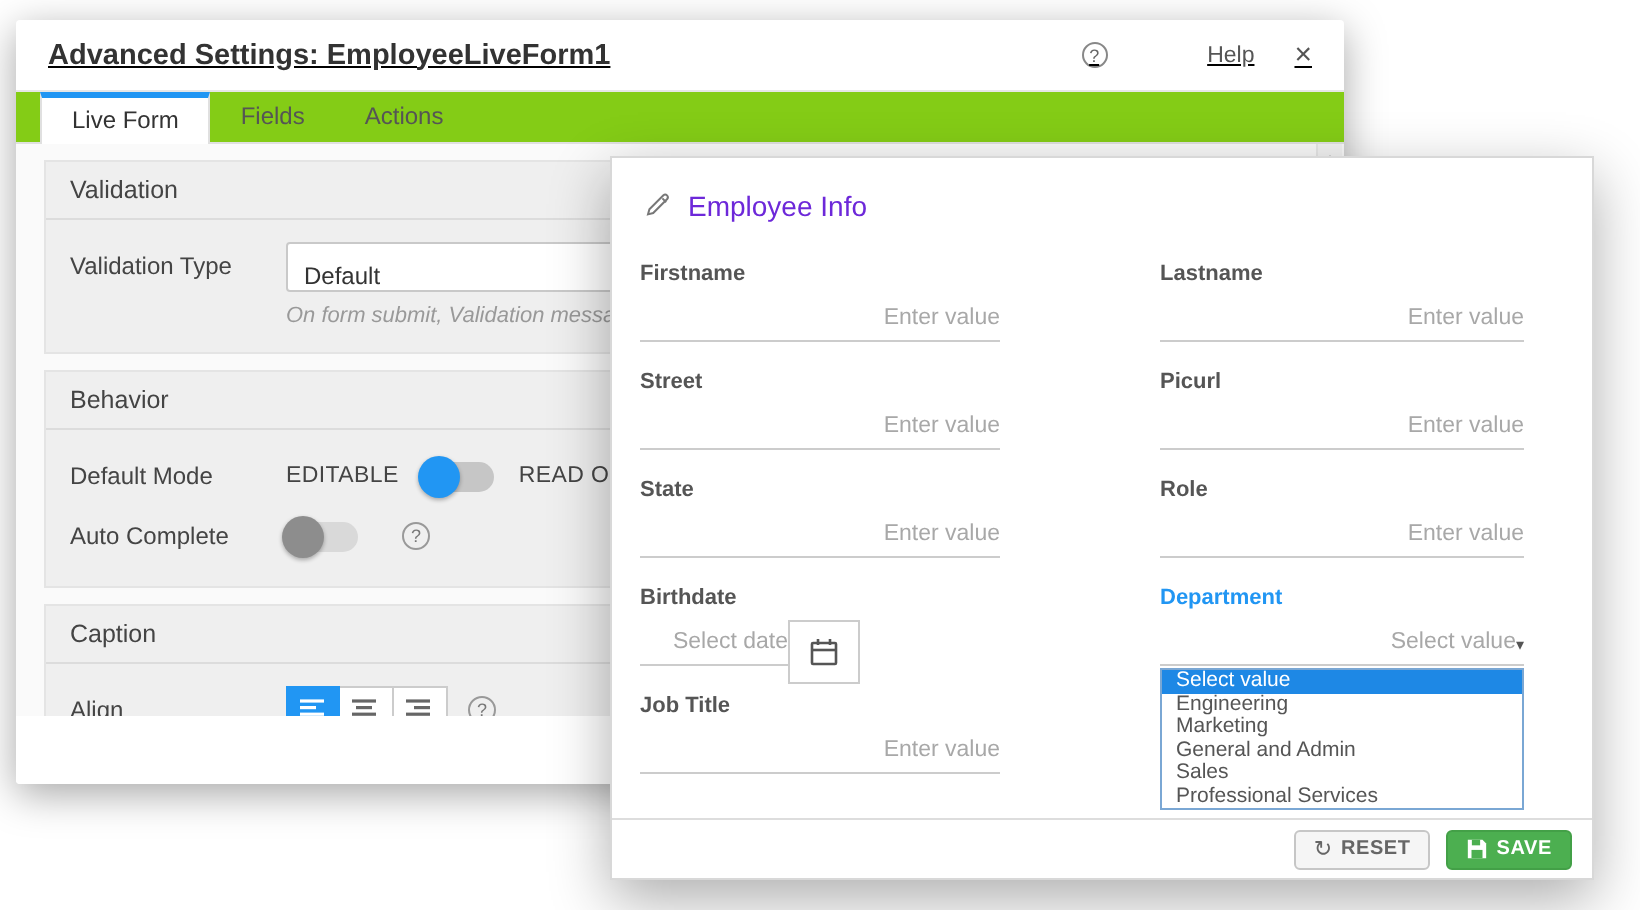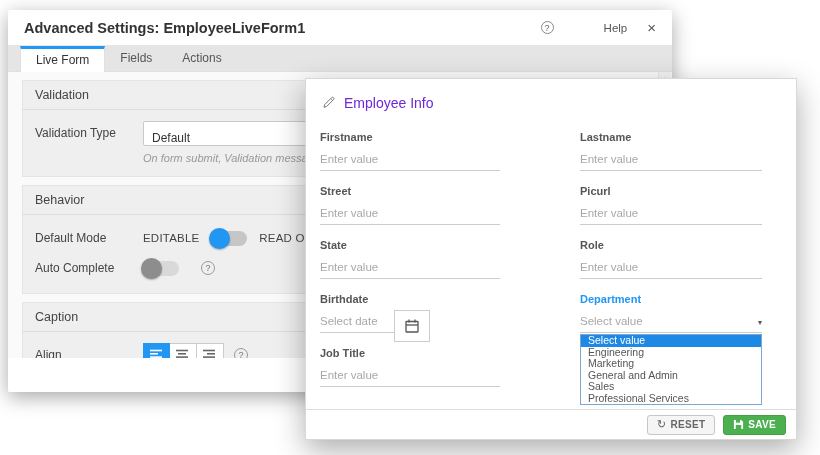"Advanced Settings: EmployeeLiveForm1" .dialog-header { text-decoration: none -> underline }
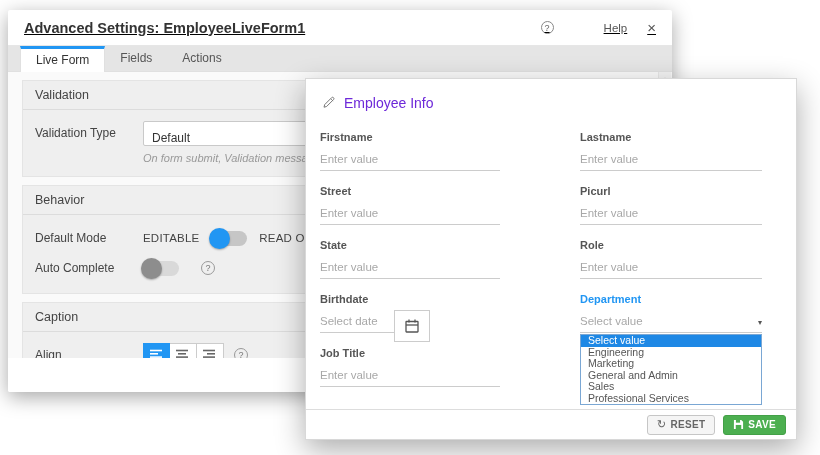"Live Form" .tab-bar { background: #e5e5e5 -> #84cc16 }
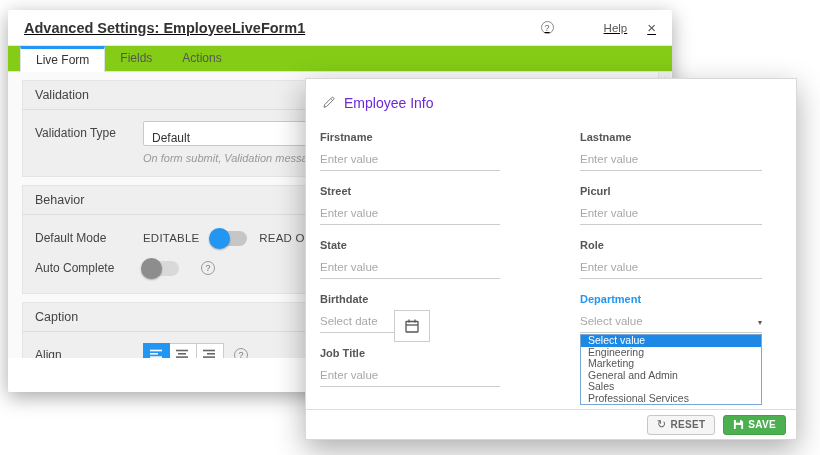"Enter value" .finput { text-align: none -> right }
